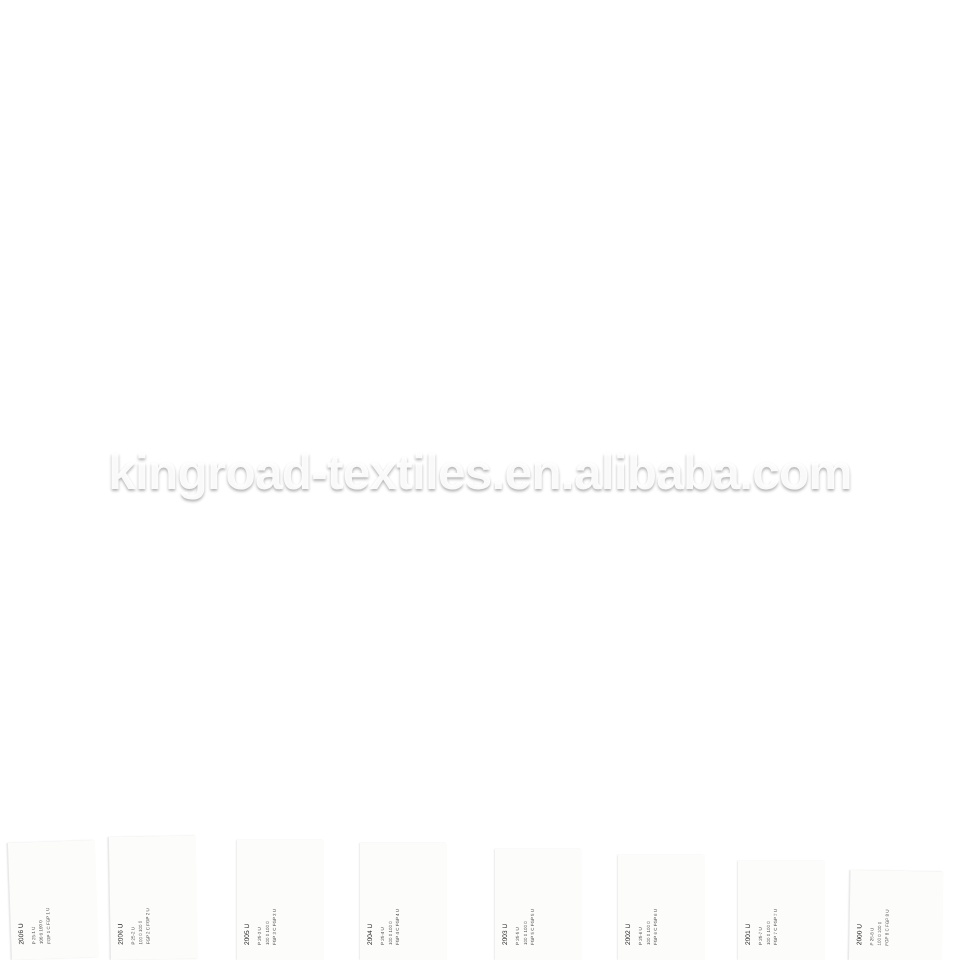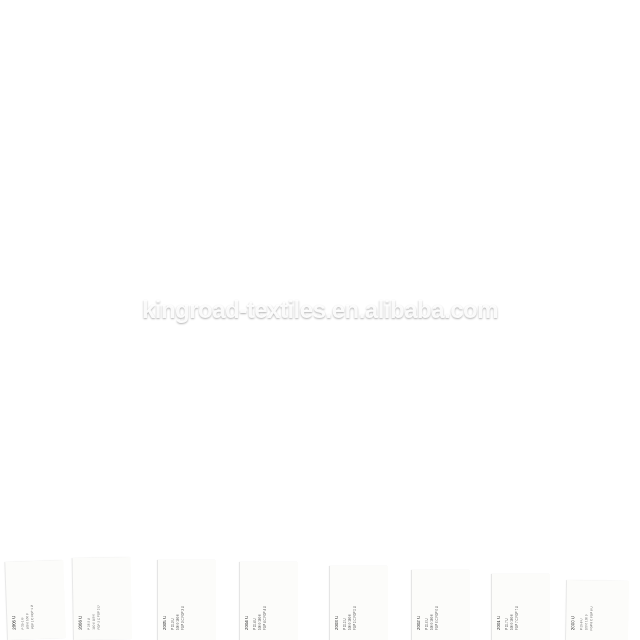"kingroad-textiles.en.alibaba.com" #watermark { font-size: 24px -> 33px }
